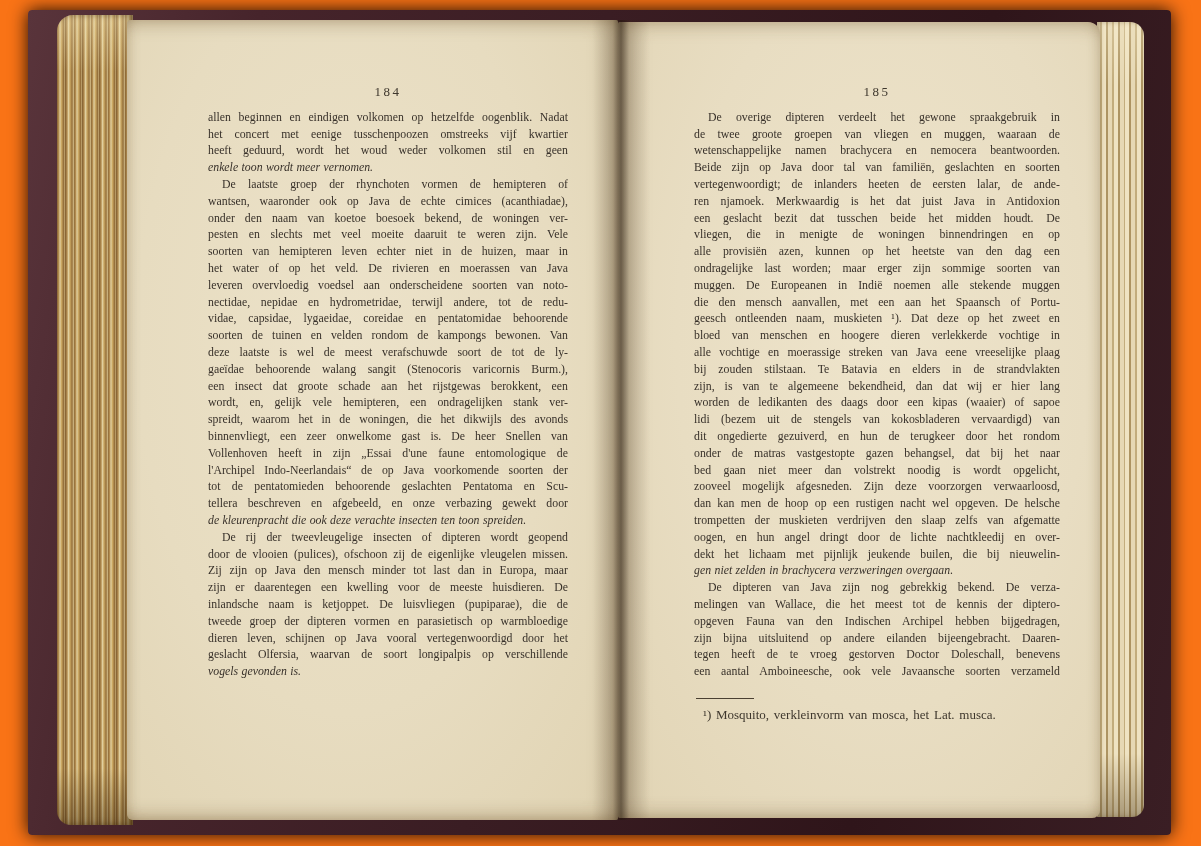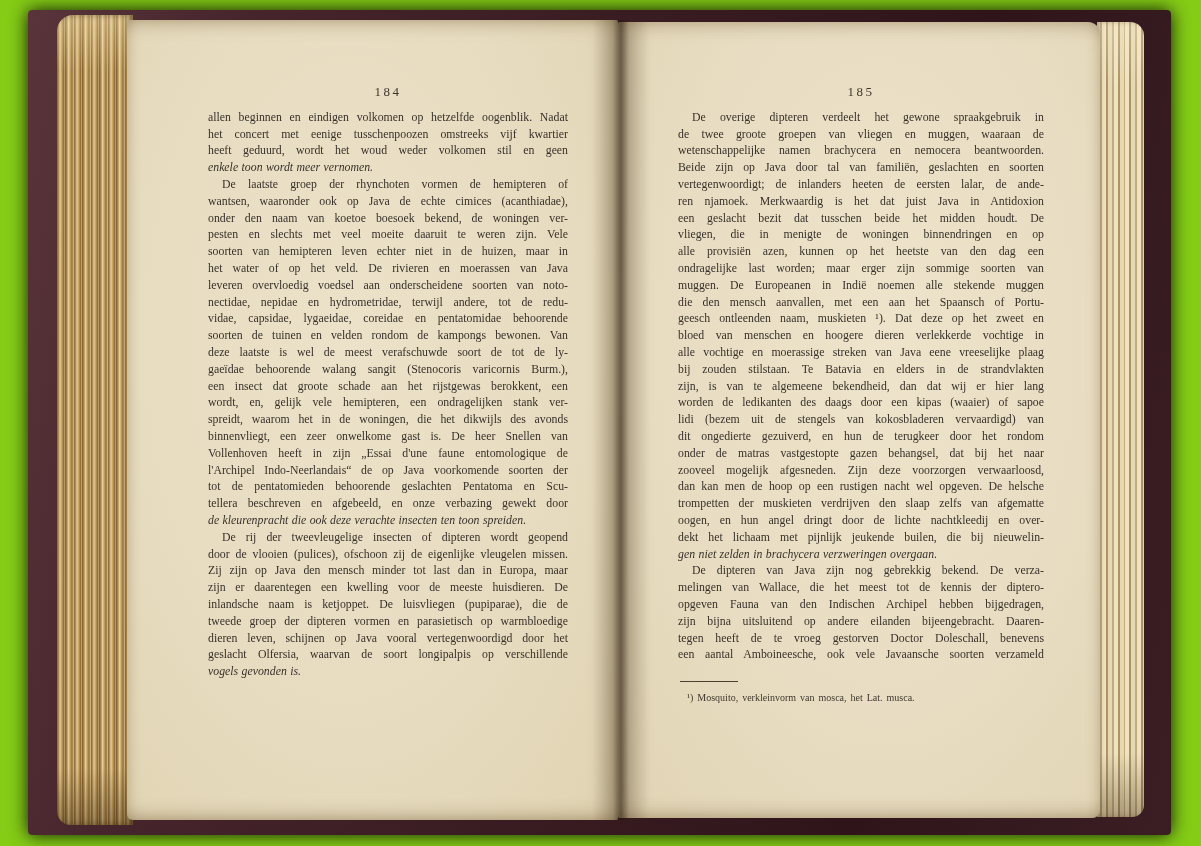"184" #scene { background: #84cc16 -> #f97316 }
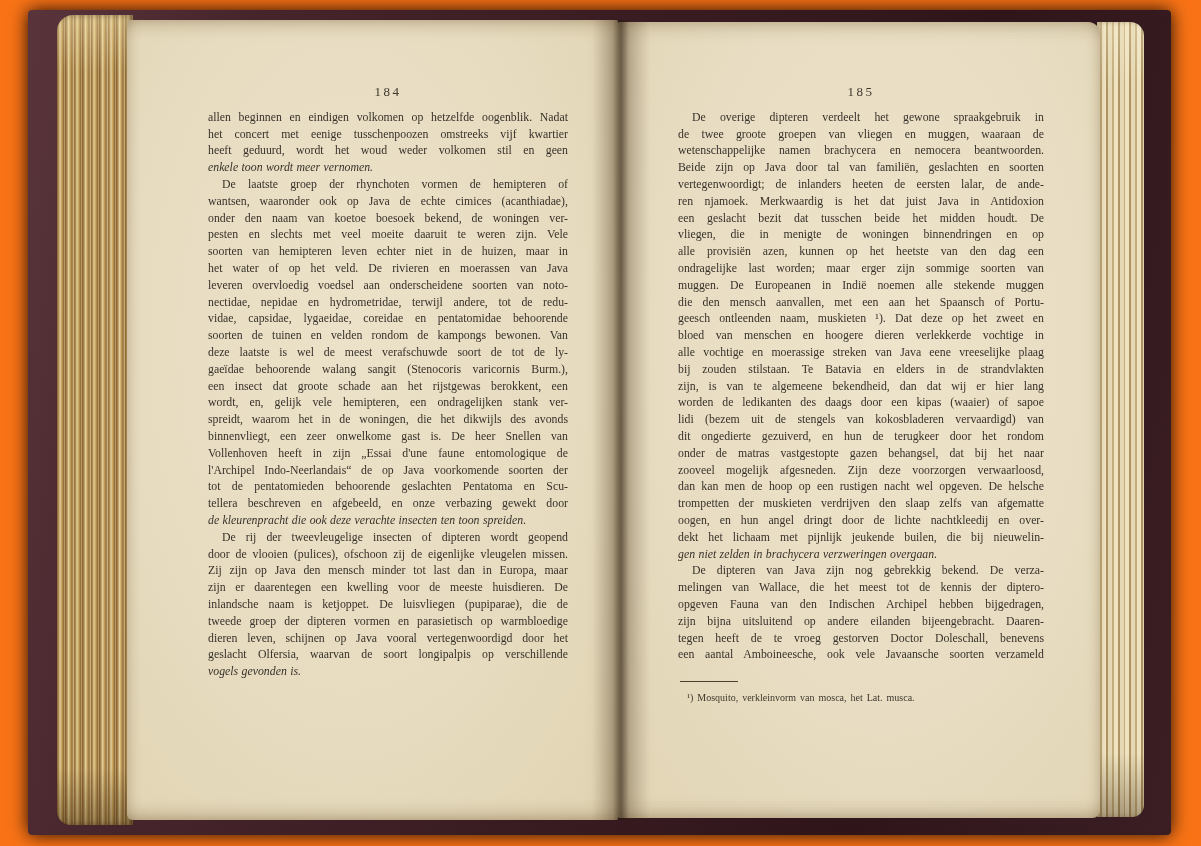"185" .tb-right { left: 678px -> 694px }
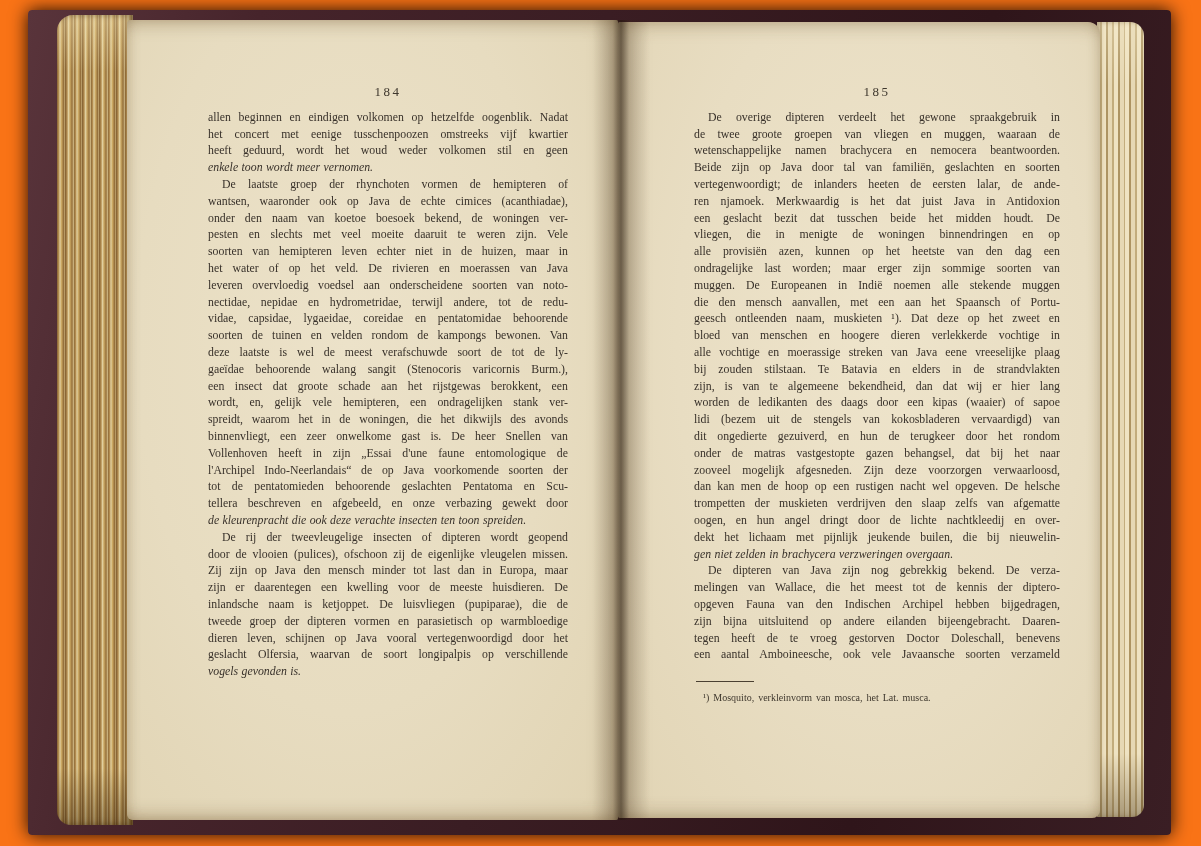"bed gaan niet meer dan" div.line { html: none -> <div>bed gaan niet meer dan volstrekt noodig is wordt opgelicht,</div> }
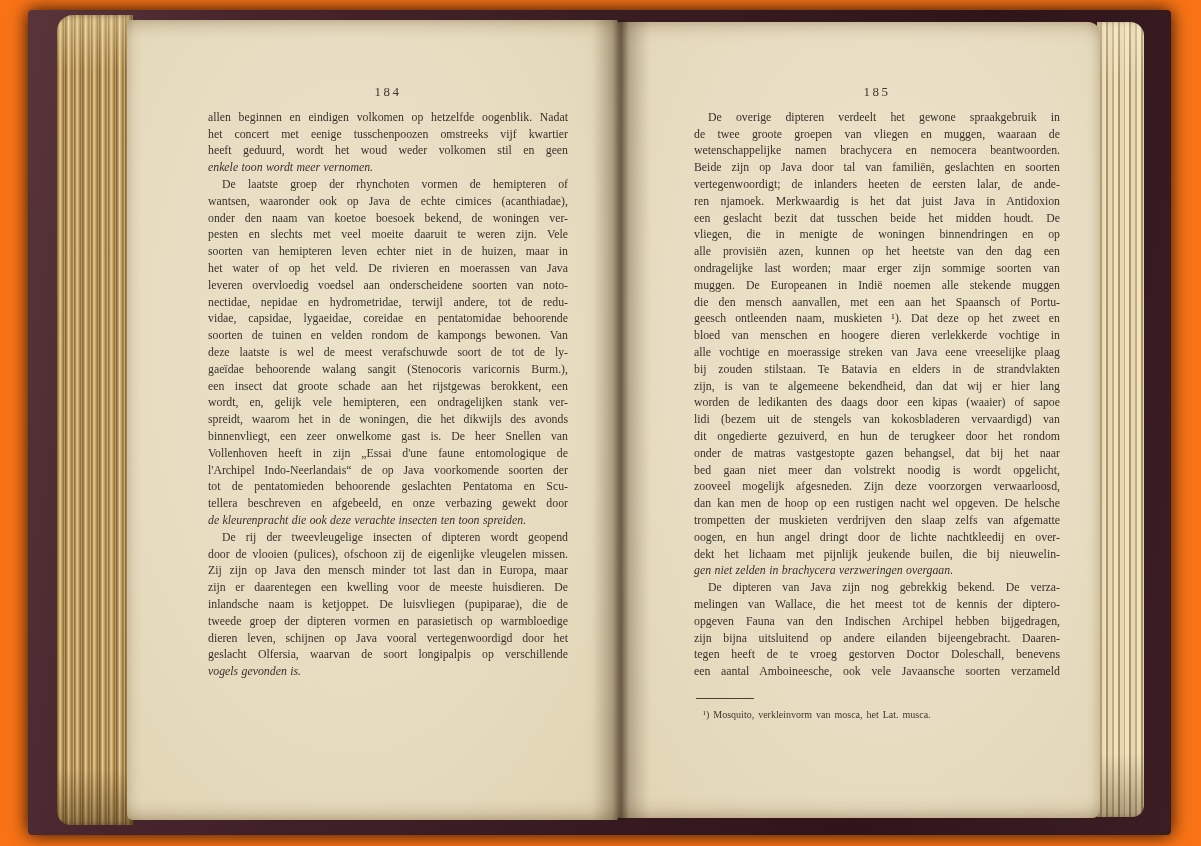"¹) Mosquito, verkleinvorm van mosca," .footnote { font-size: 10px -> 13px }
